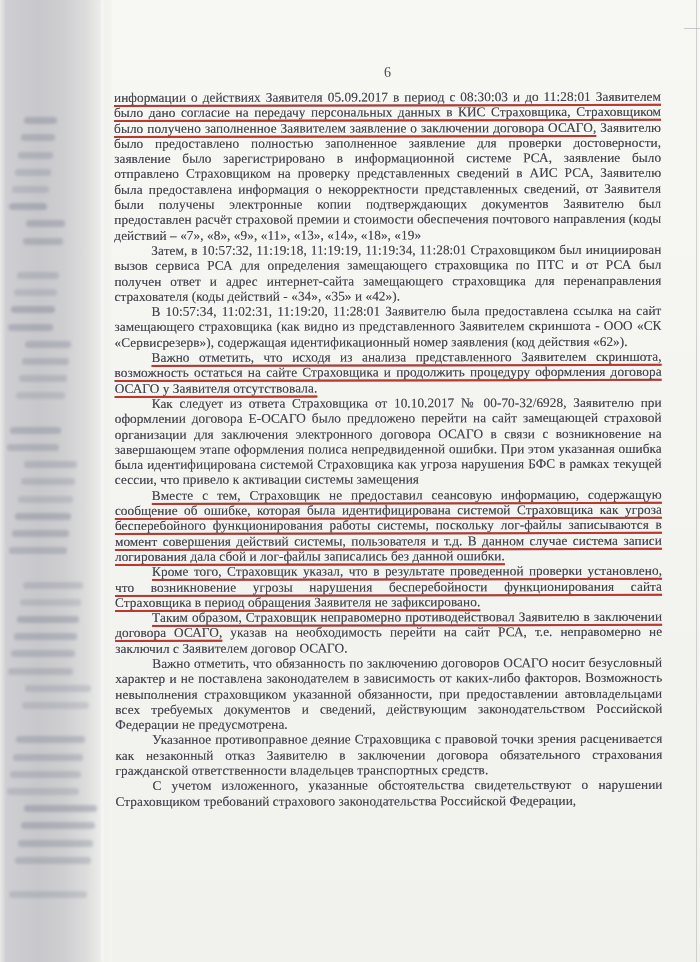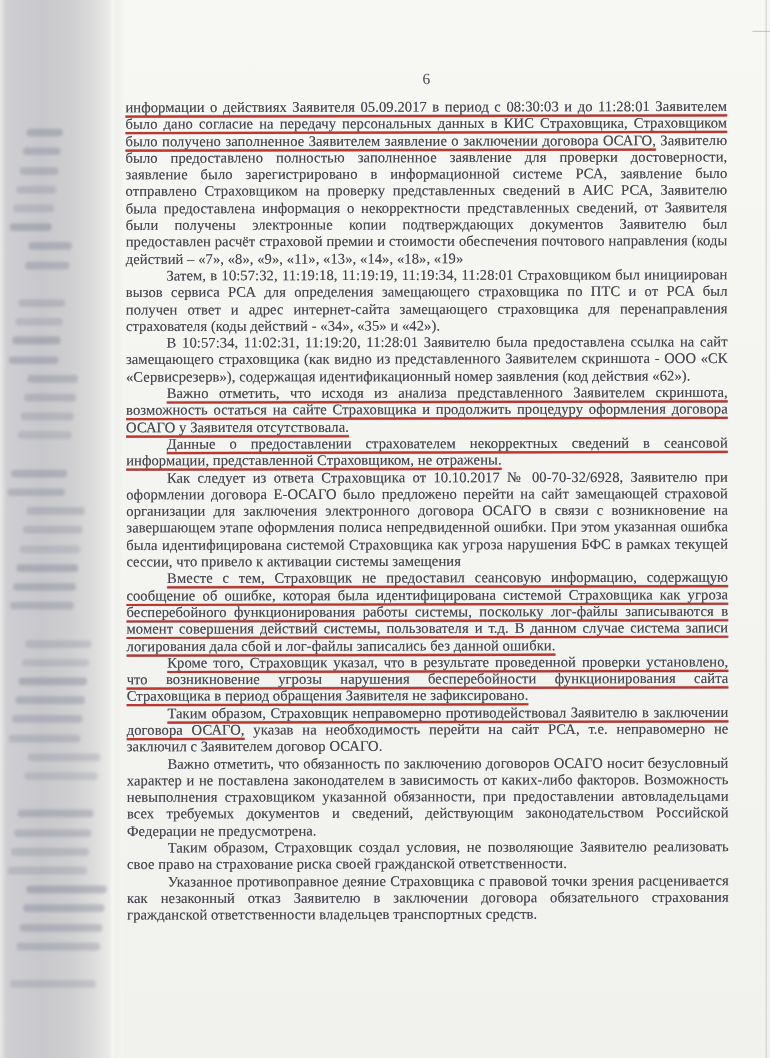"Данные о предоставлении страхователем" p { html: <p><span>Данные о предоставлении страхователем некорректных сведений в сеансовой информации, представленной Страховщиком, не отражены.</span></p> -> none }
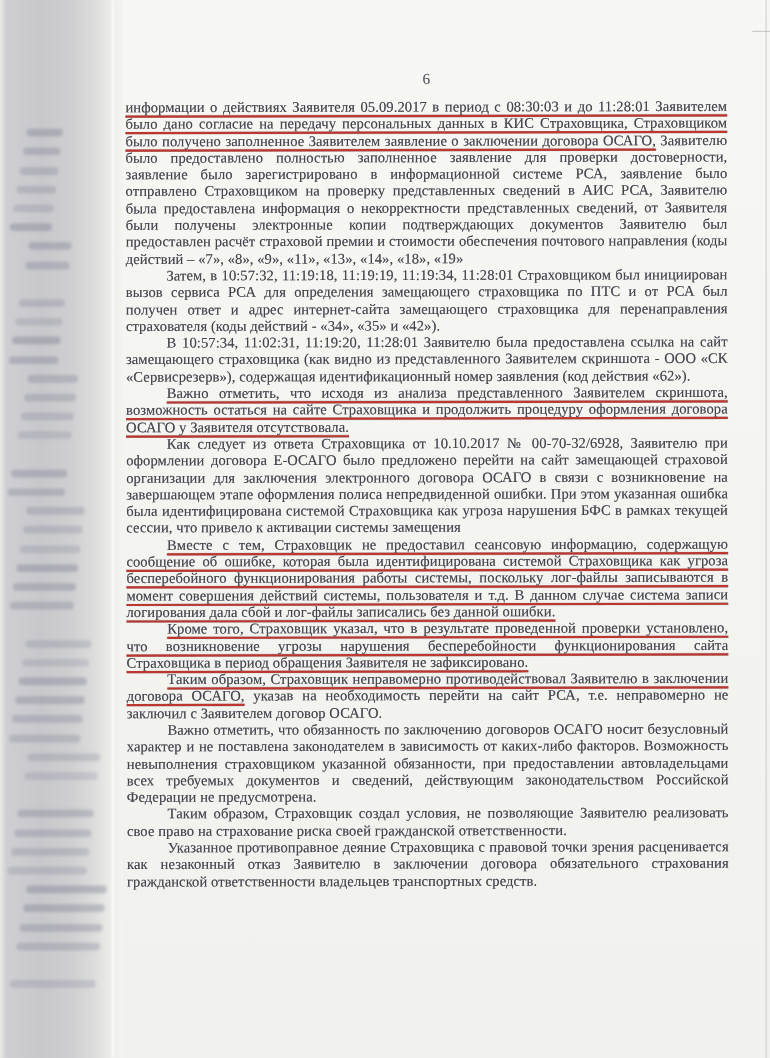"Таким образом, Страховщик создал" p { html: <p><span>Таким образом, Страховщик создал условия, не позволяющие Заявителю реализовать свое право на страхование риска своей гражданской ответственности.</span></p> -> none }
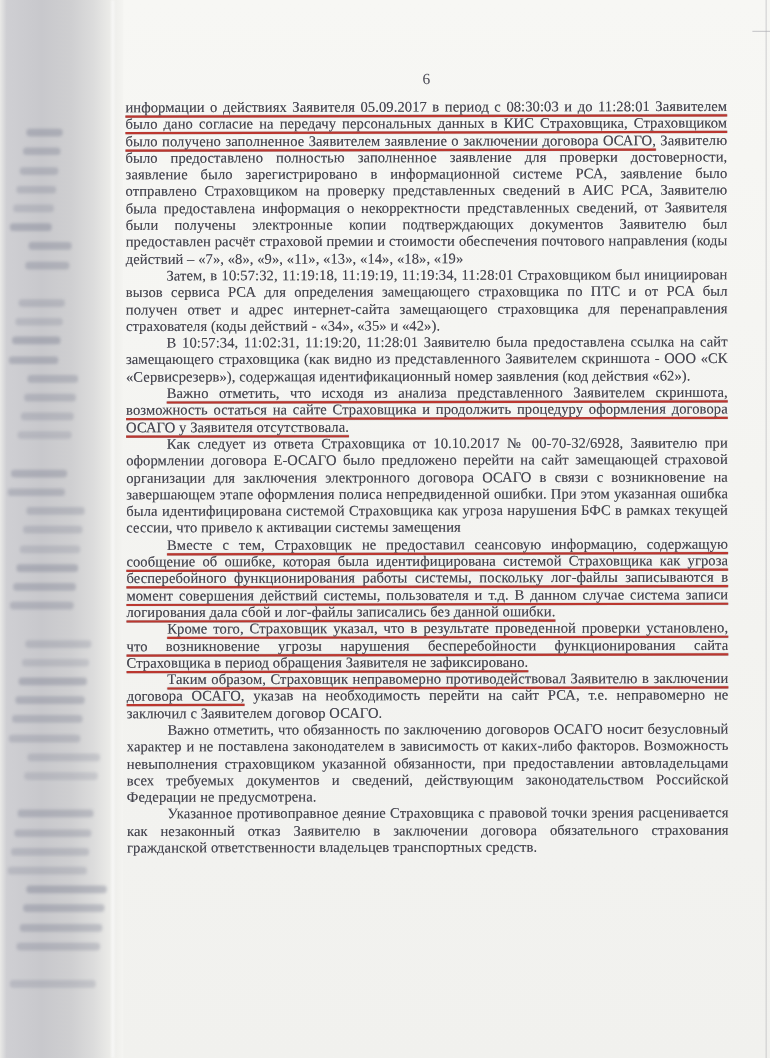"С учетом изложенного, указанные" p { html: none -> <p><span>С учетом изложенного, указанные обстоятельства свидетельствуют о нарушении Страховщиком требований страхового законодательства Российской Федерации,</span></p> }
